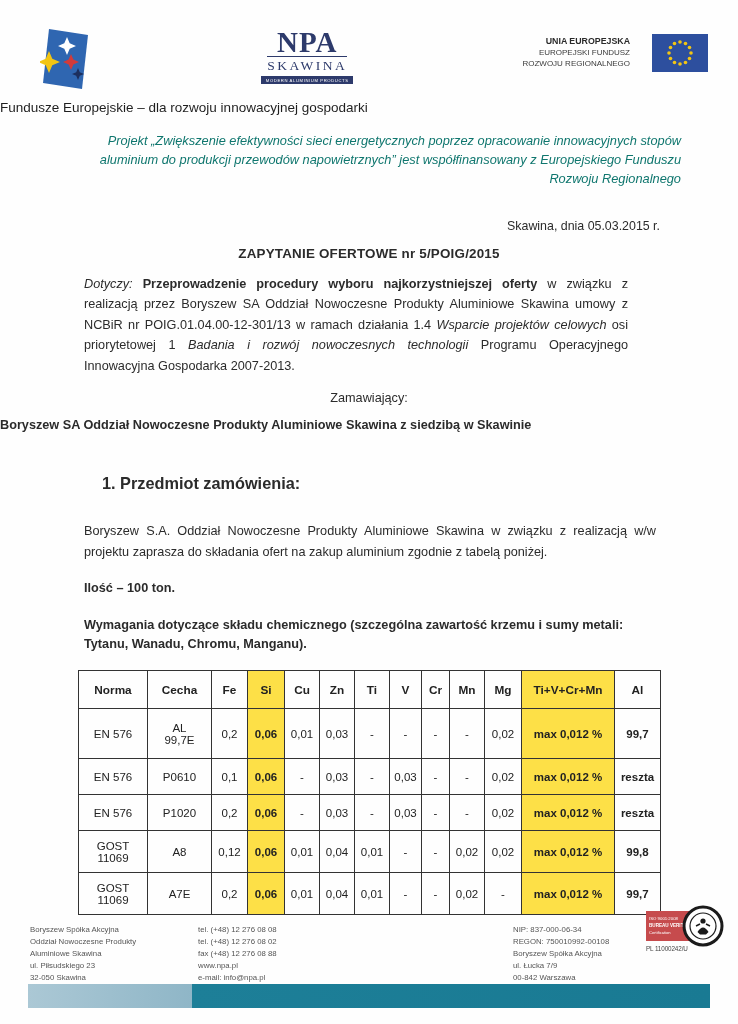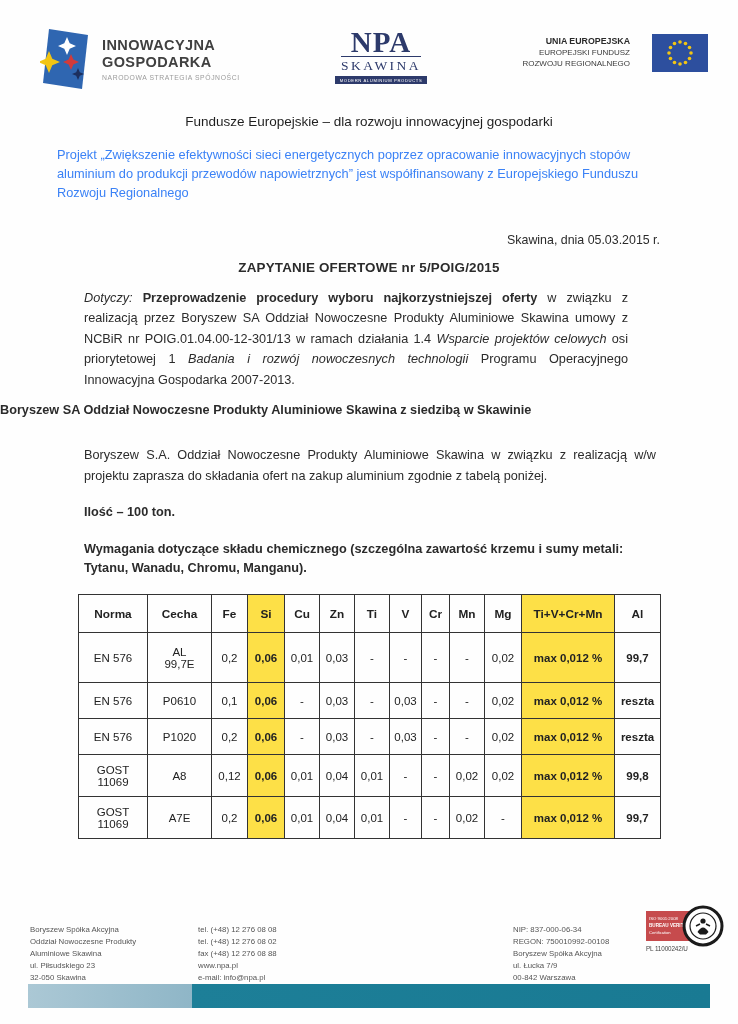"INNOWACYJNA" div.ig-text { html: <div> <div> <span>INNOWACYJNA</span><br> <span>GOSPODARKA</span> </div> <div>NARODOWA STRATEGIA SPÓJNOŚCI</div> </div> -> none }
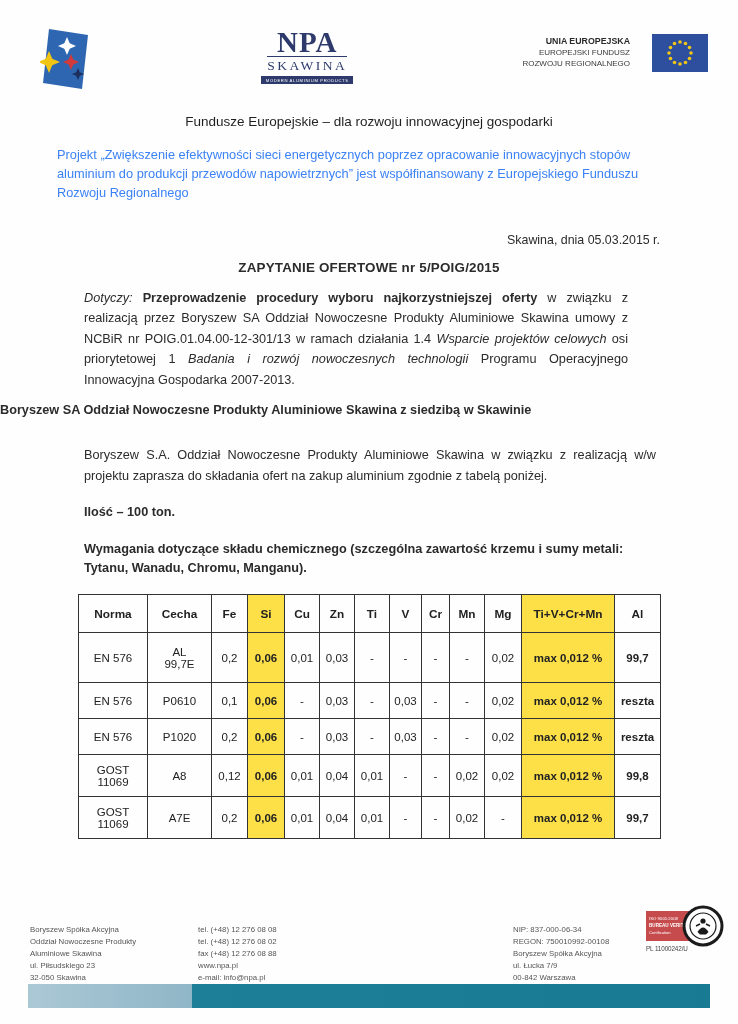"Fundusze Europejskie – dla rozwoju" .tagline { margin-top: 24px -> 10px; text-align: center -> none }
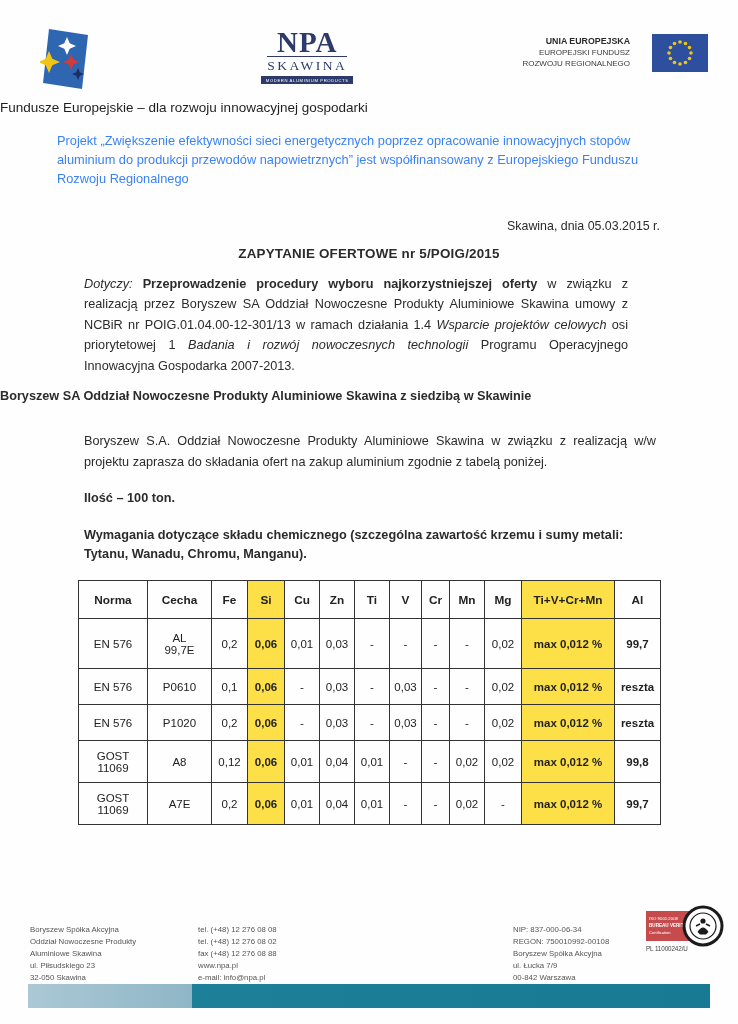"Projekt „Zwiększenie efektywności sieci" .project { color: #3b82f6 -> #0f766e; font-style: none -> italic; text-align: left -> right }
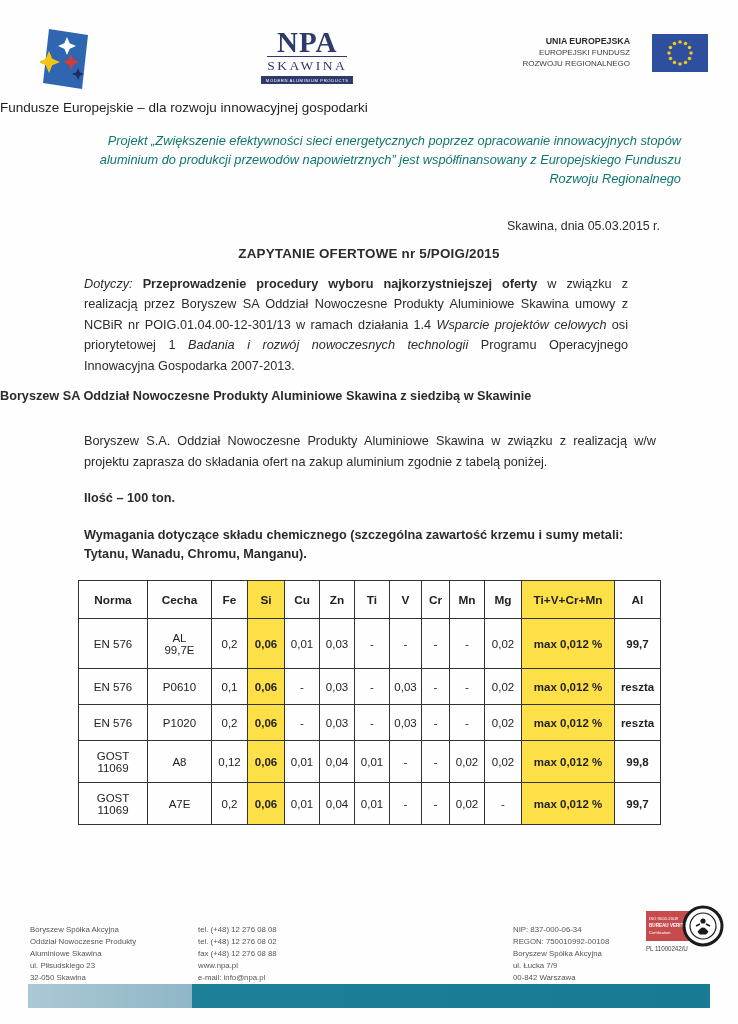"Zamawiający:" div.center-line { html: none -> <div>Zamawiający:</div> }
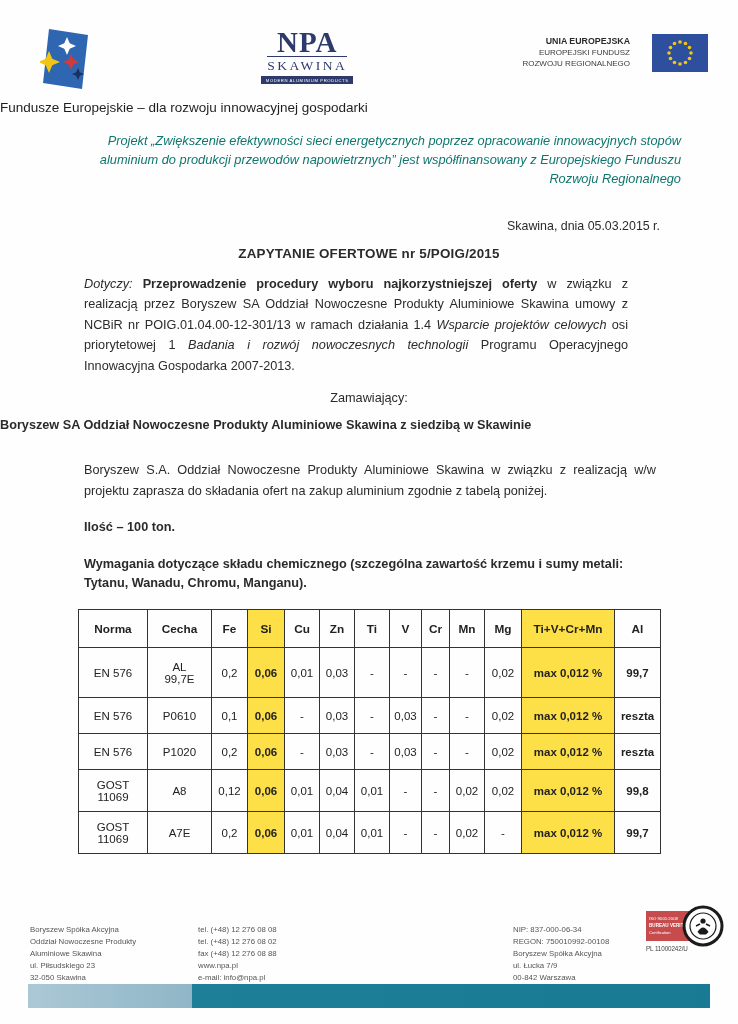"1. Przedmiot zamówienia:" div.section-heading { html: none -> <div>1. Przedmiot zamówienia:</div> }
